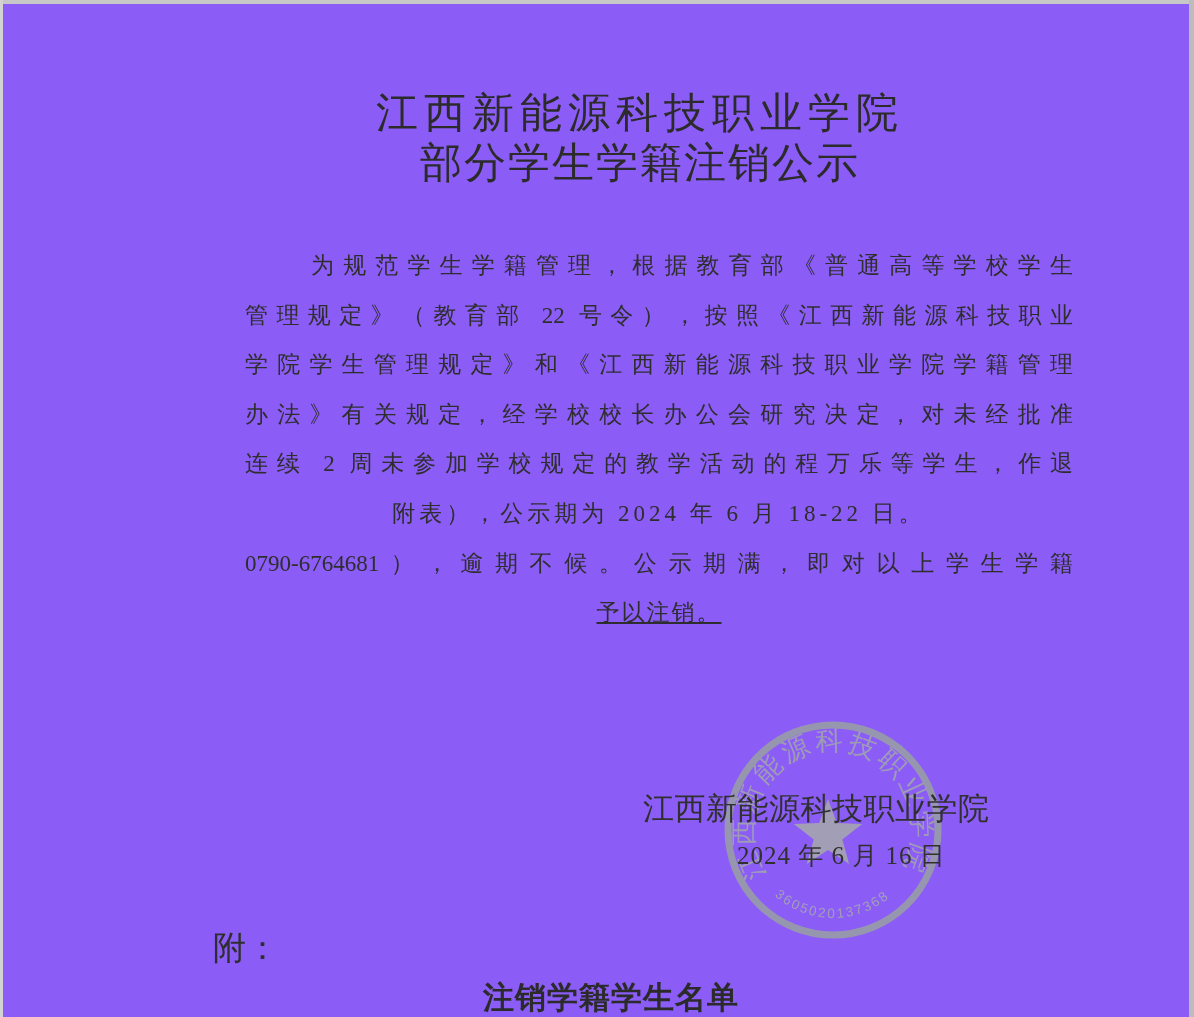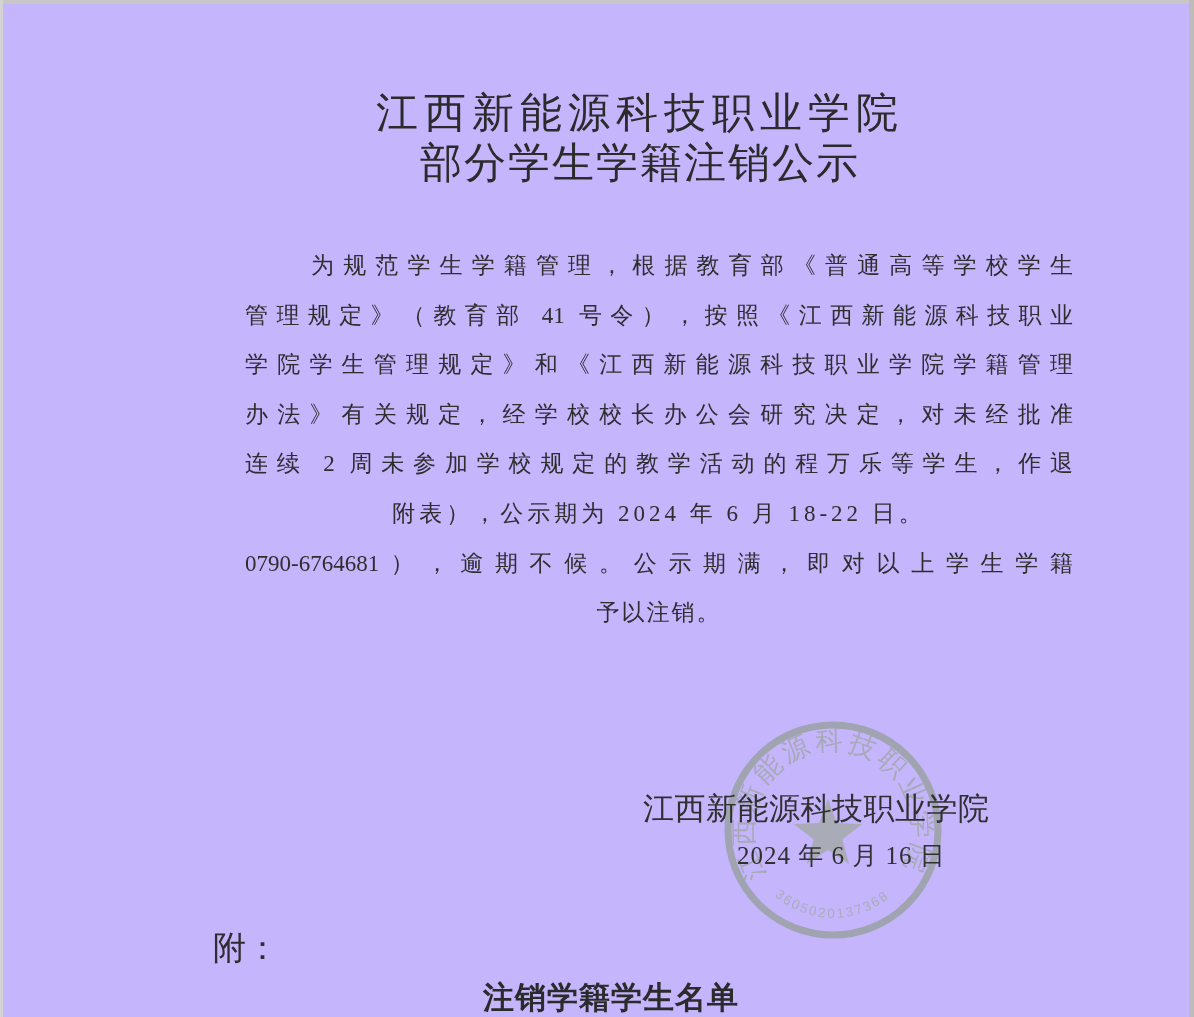"江西新能源科技职业学院" .page { background: #c4b5fd -> #8b5cf6 }
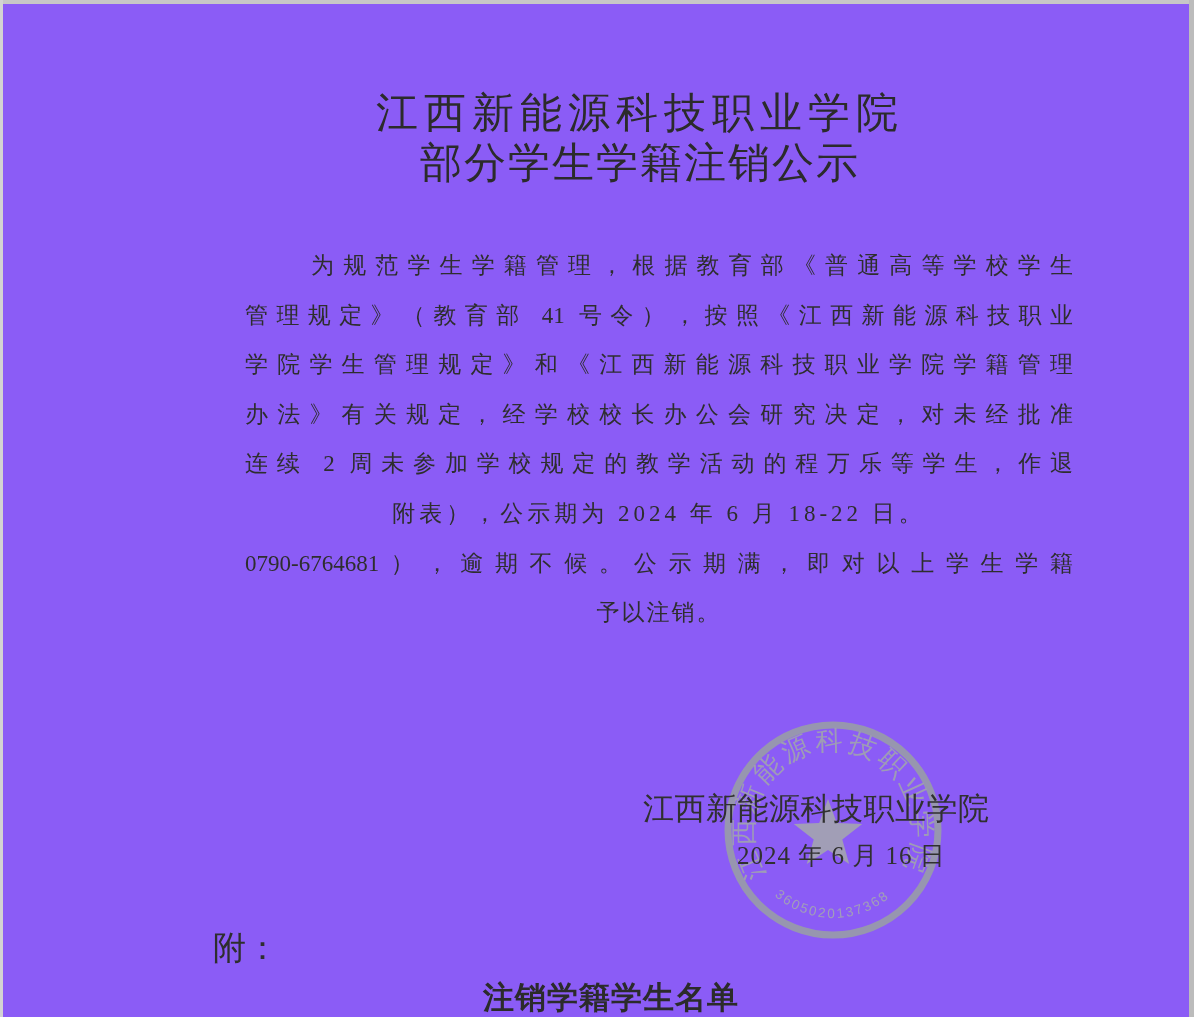"管理规定》（教育部 41 号令），按照《江西新能源科技职业" div.line { text: 41 -> 22 }
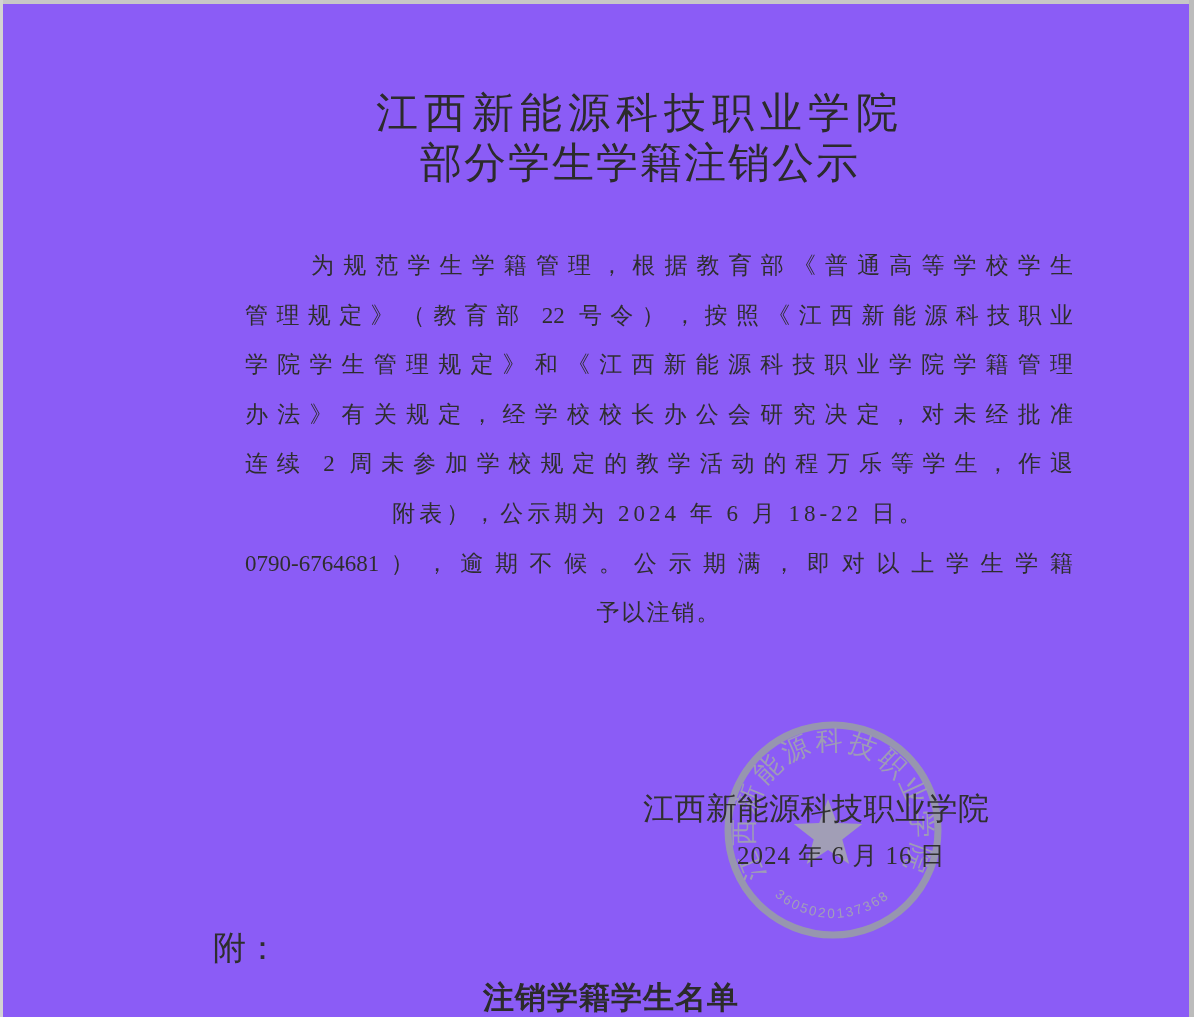"予以注销。" .line.ls2 { text-decoration: none -> underline }
